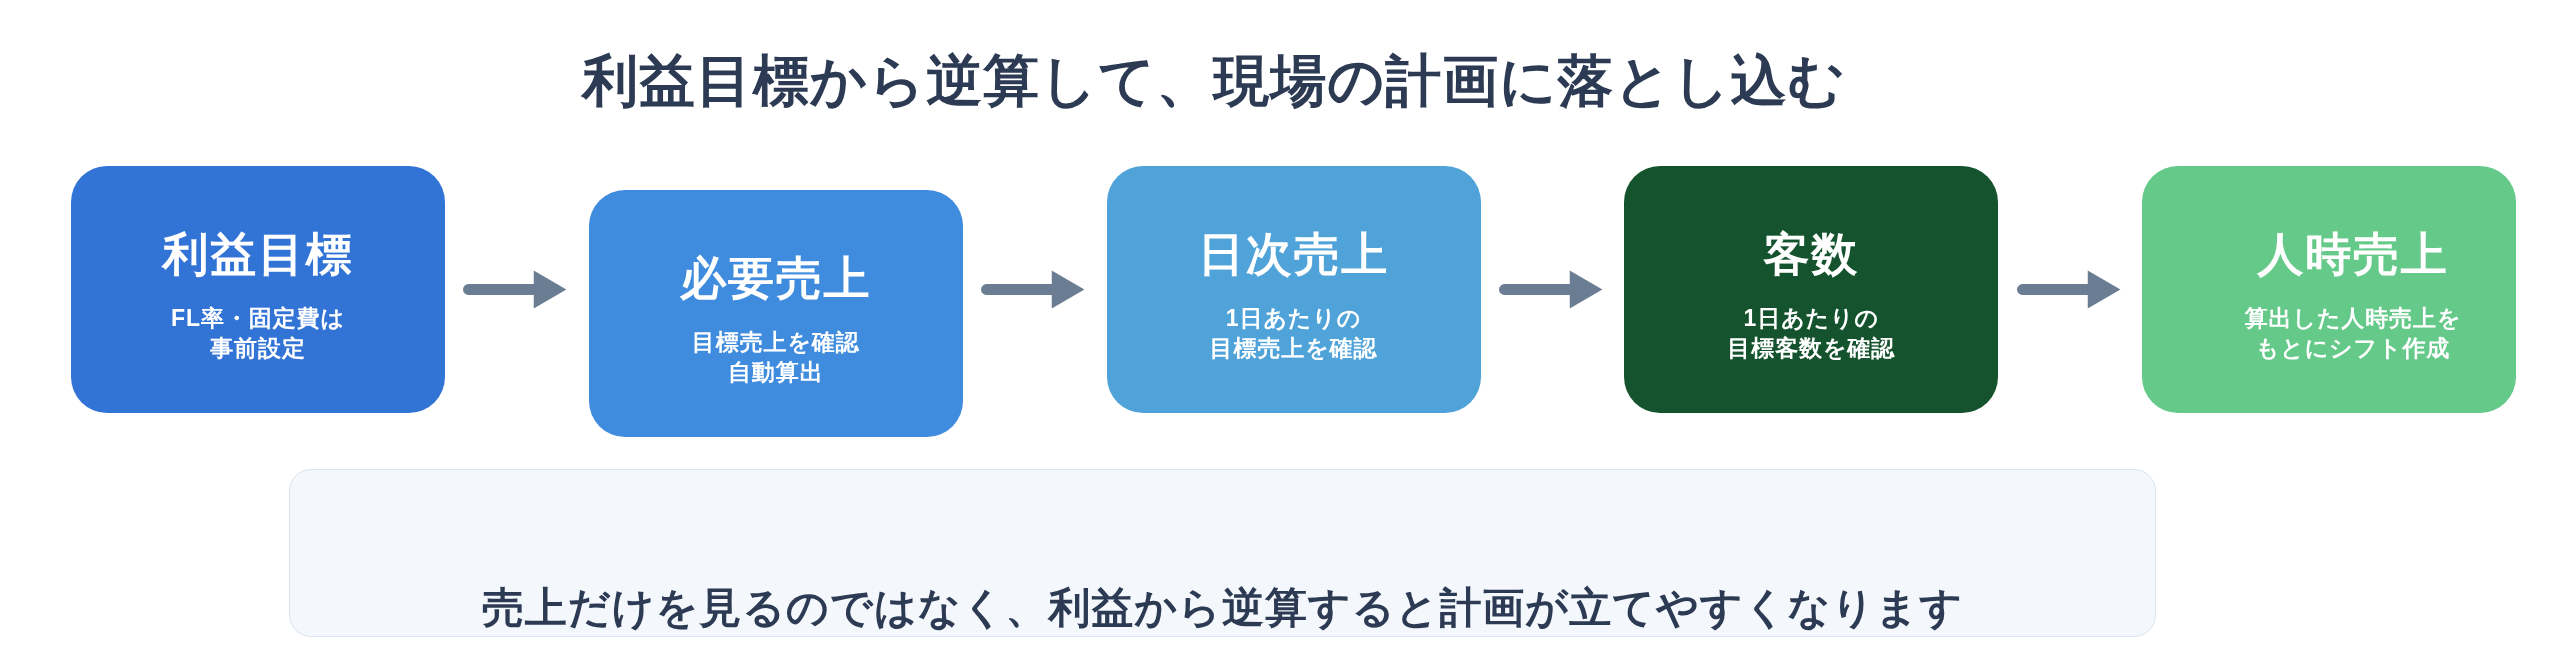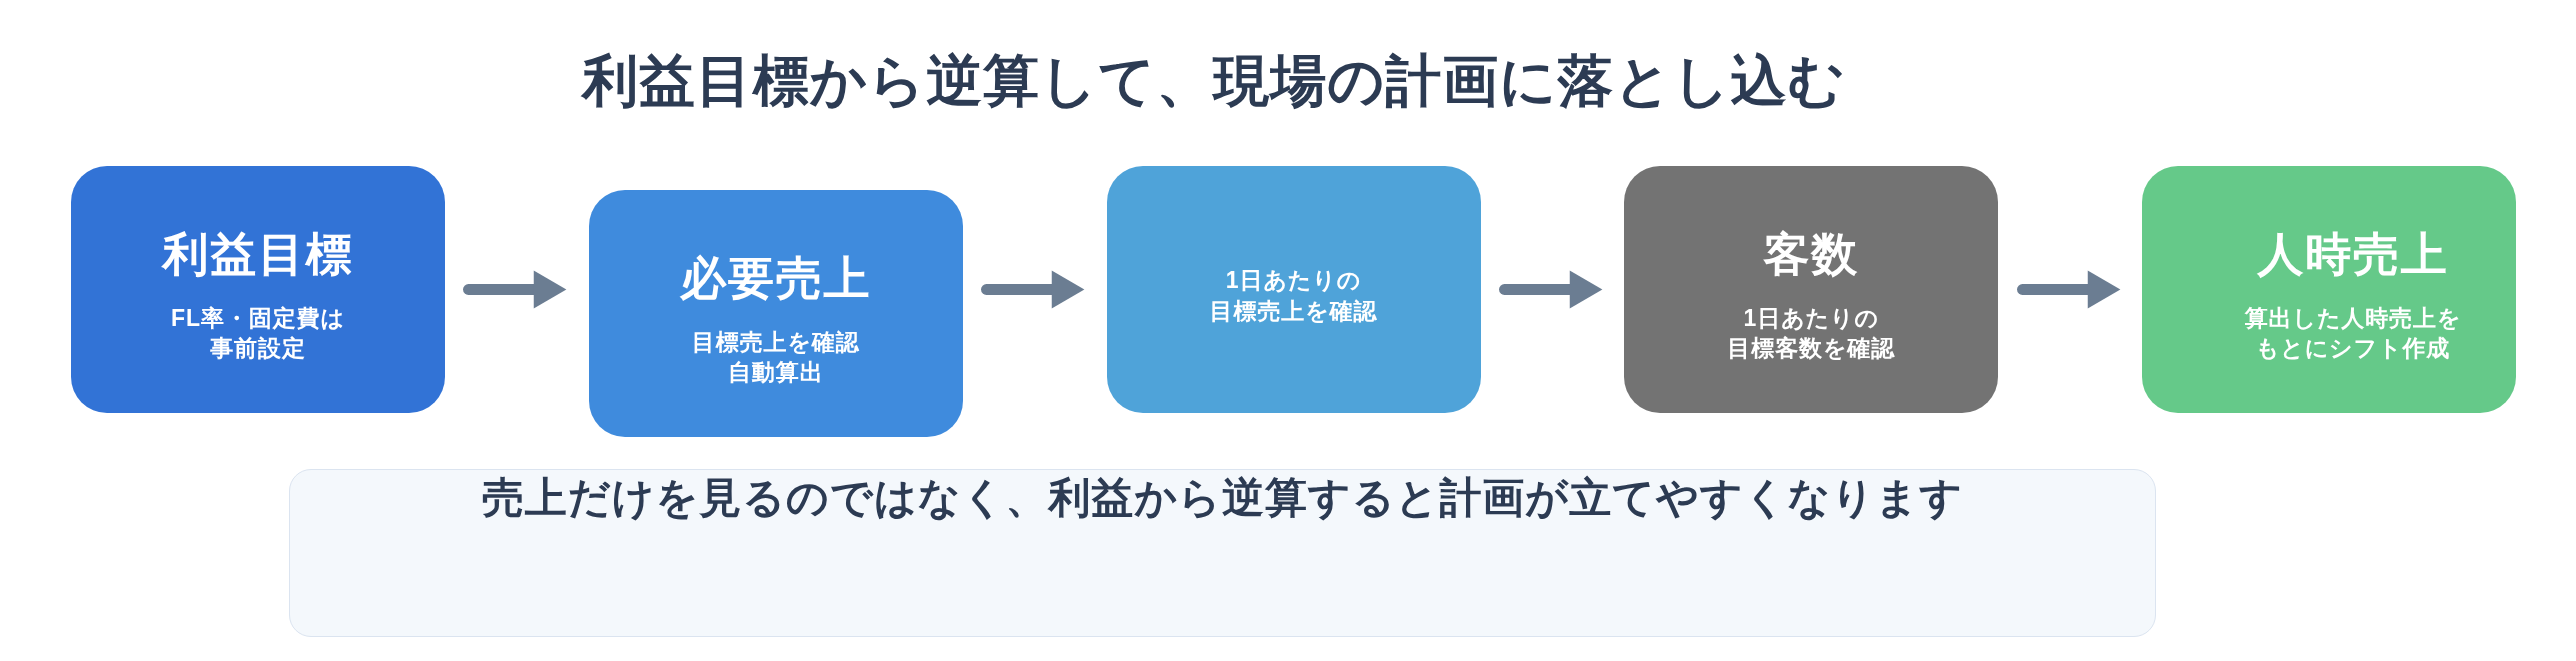"日次売上" div.step-title { html: none -> <div>日次売上</div> }
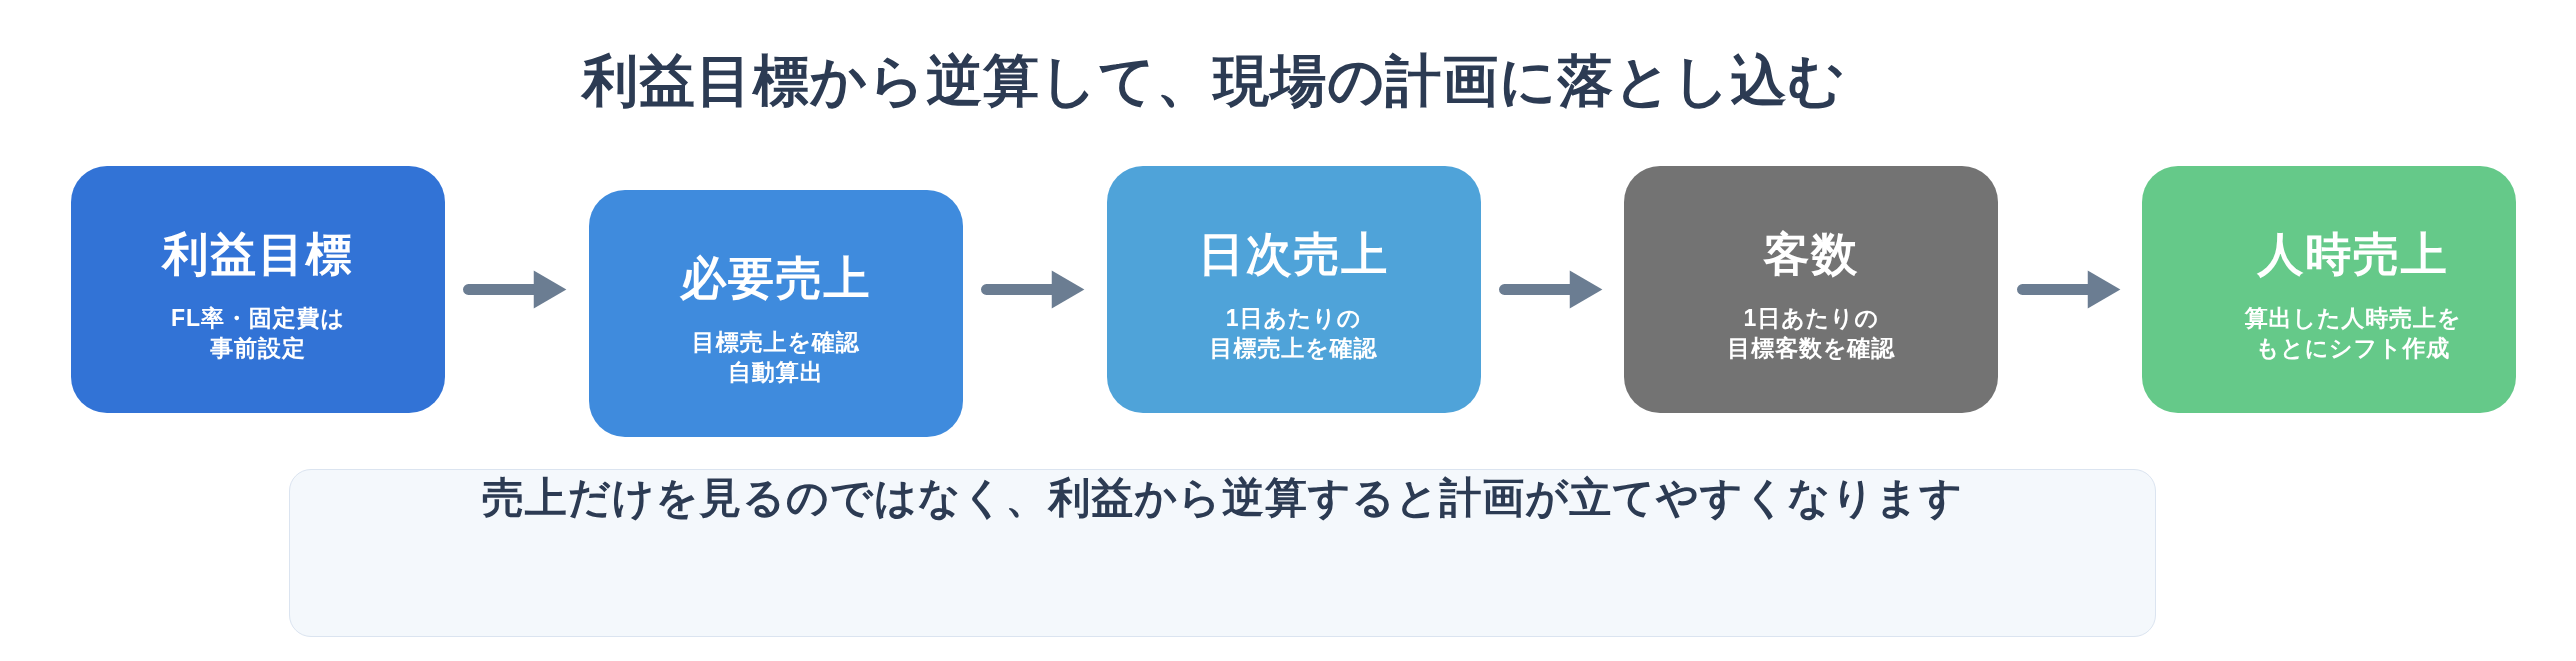"客数" div.step { background: #737373 -> #14532d }
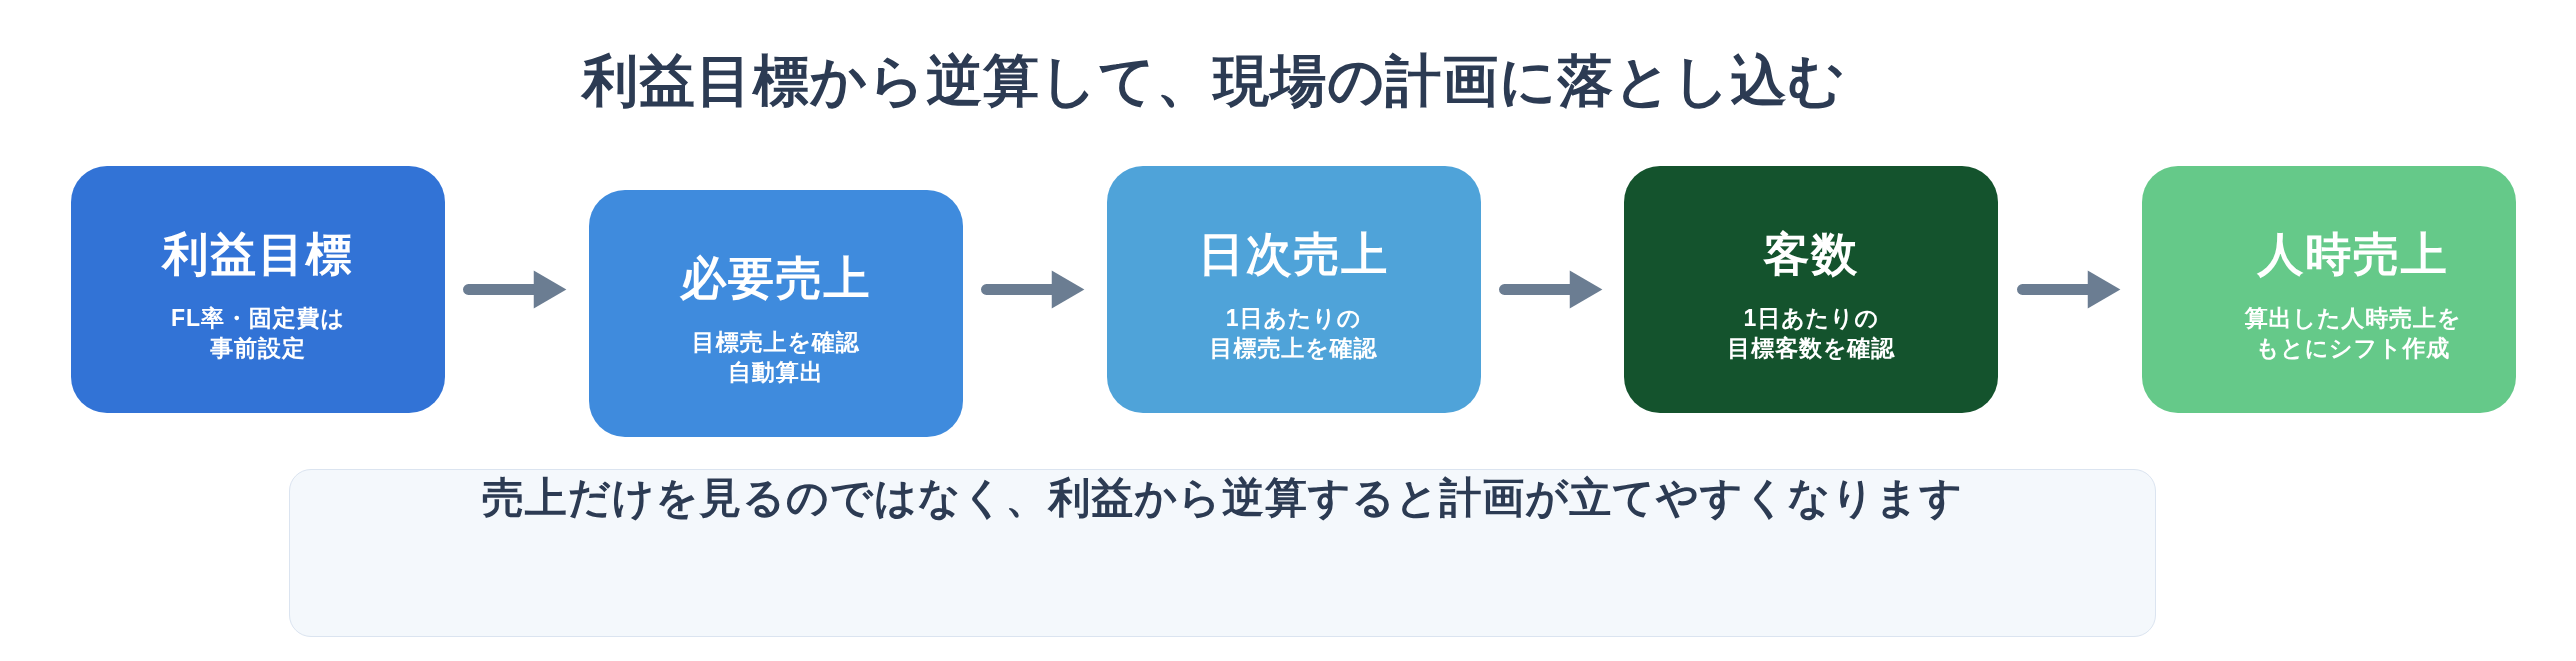"売上だけを見るのではなく、利益から逆算すると計画が立てやすくなります" .note-box { align-items: flex-start -> flex-end }
